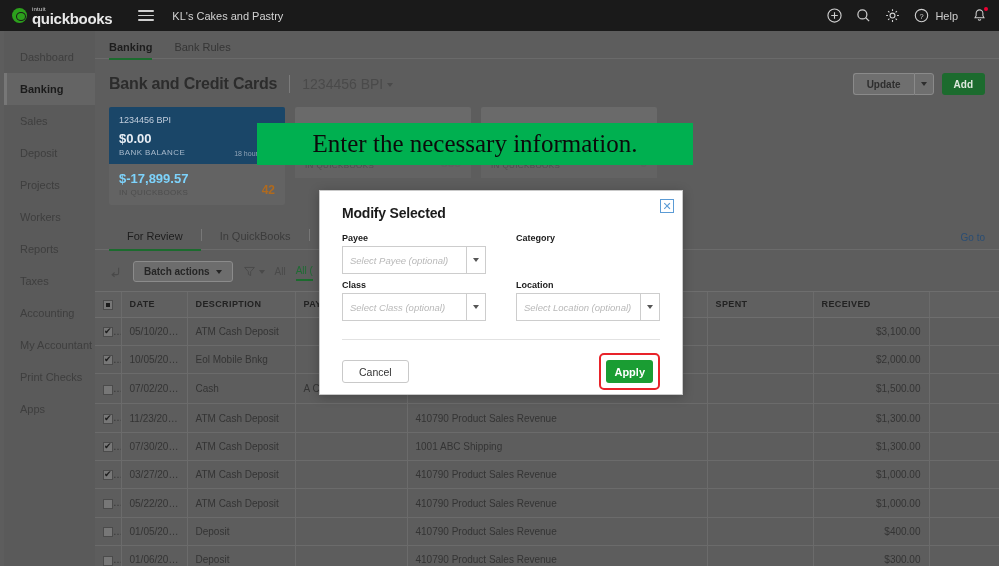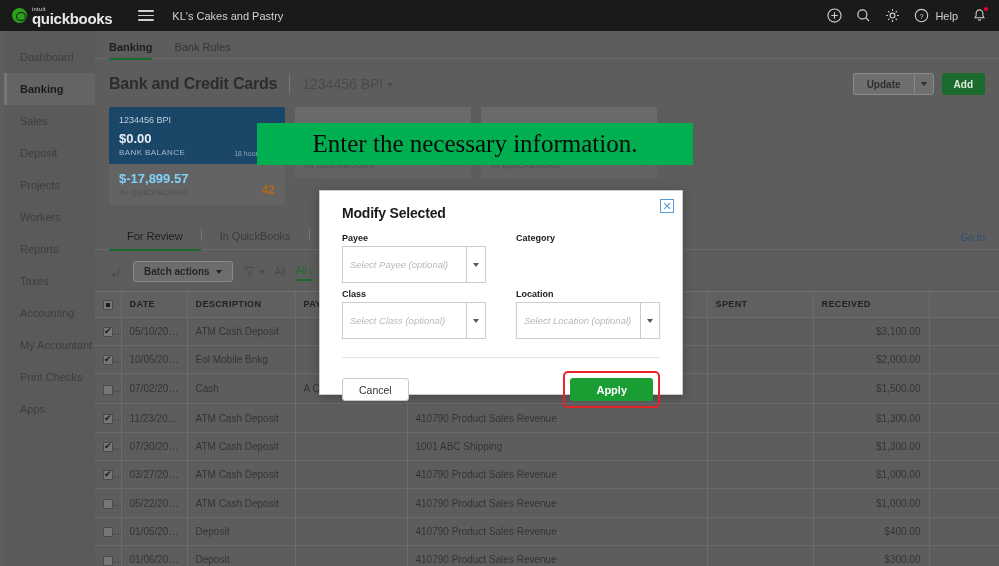"Select Payee (optional)" .fld { height: 37px -> 28px }
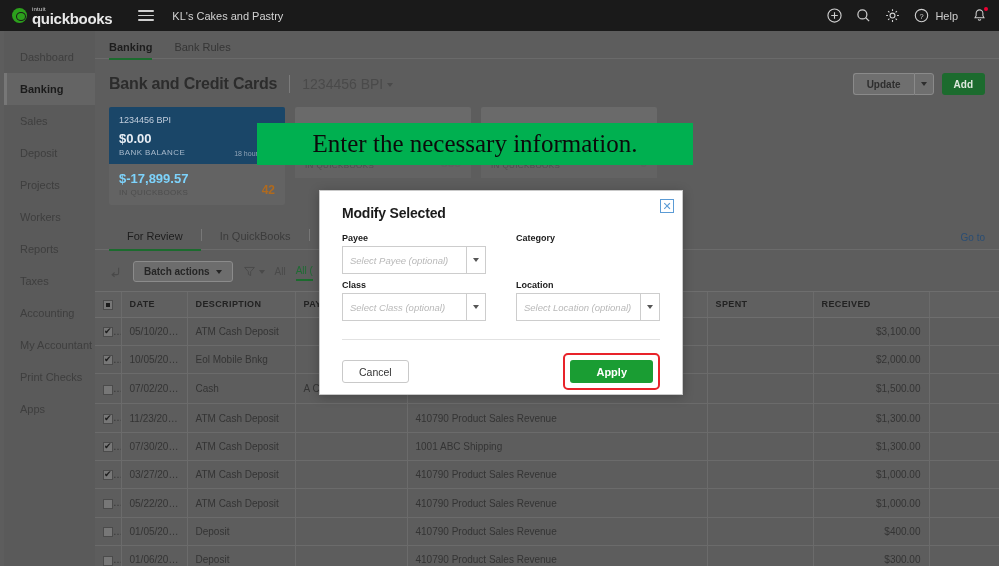"Apply" .btn-apply { padding: 0 26px -> 0 8px }
